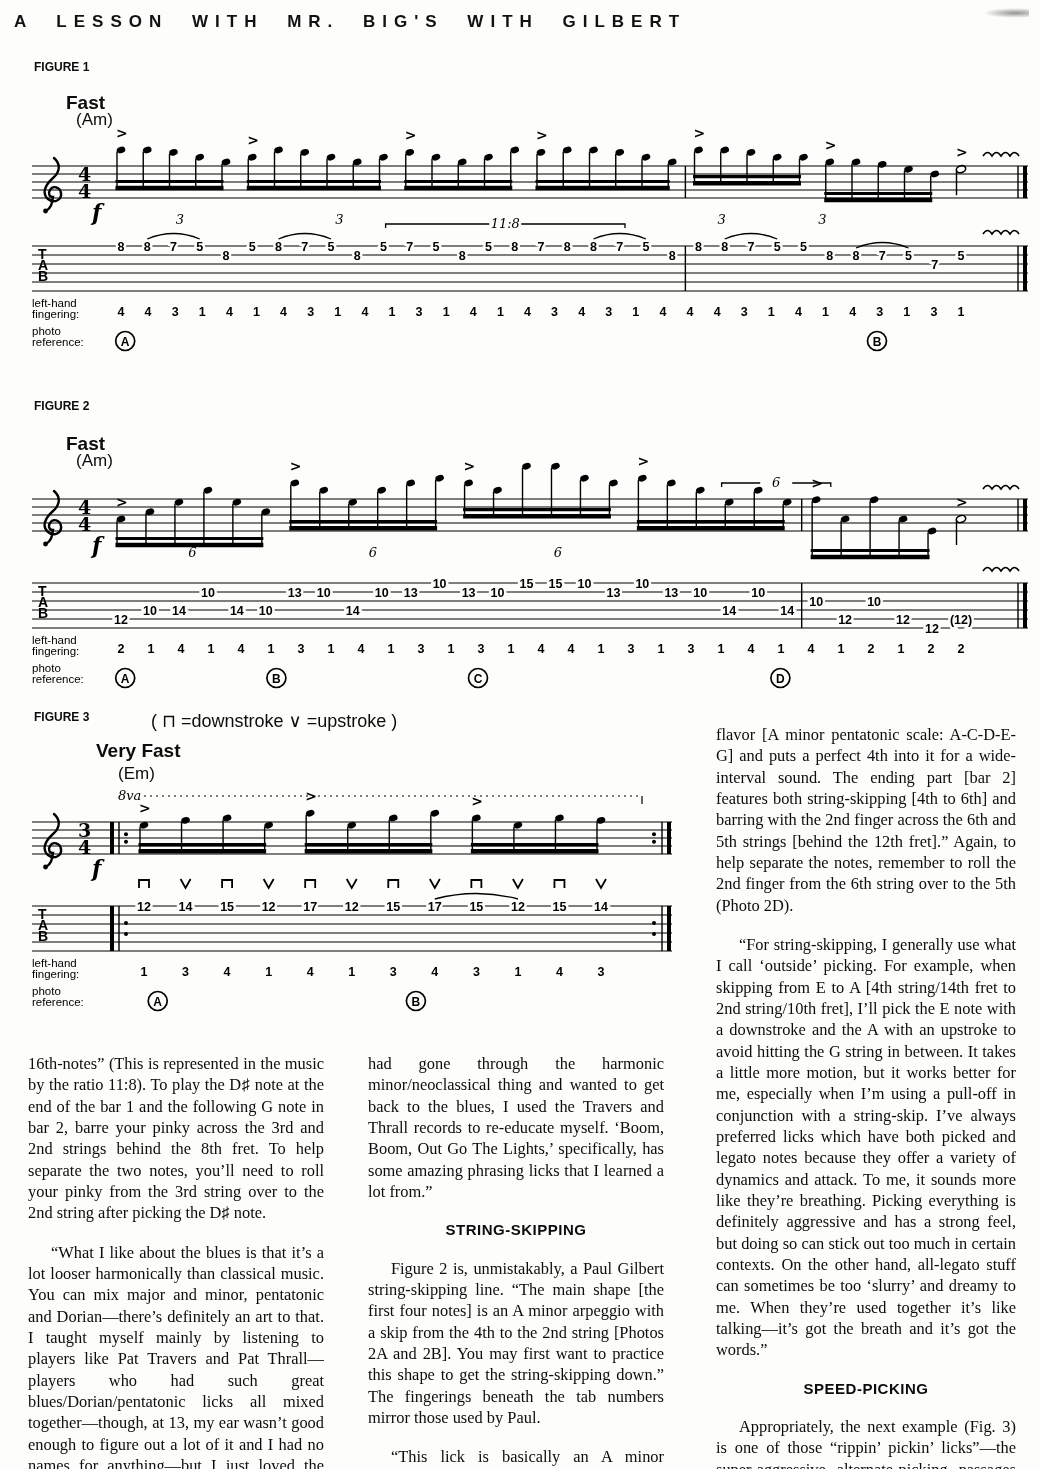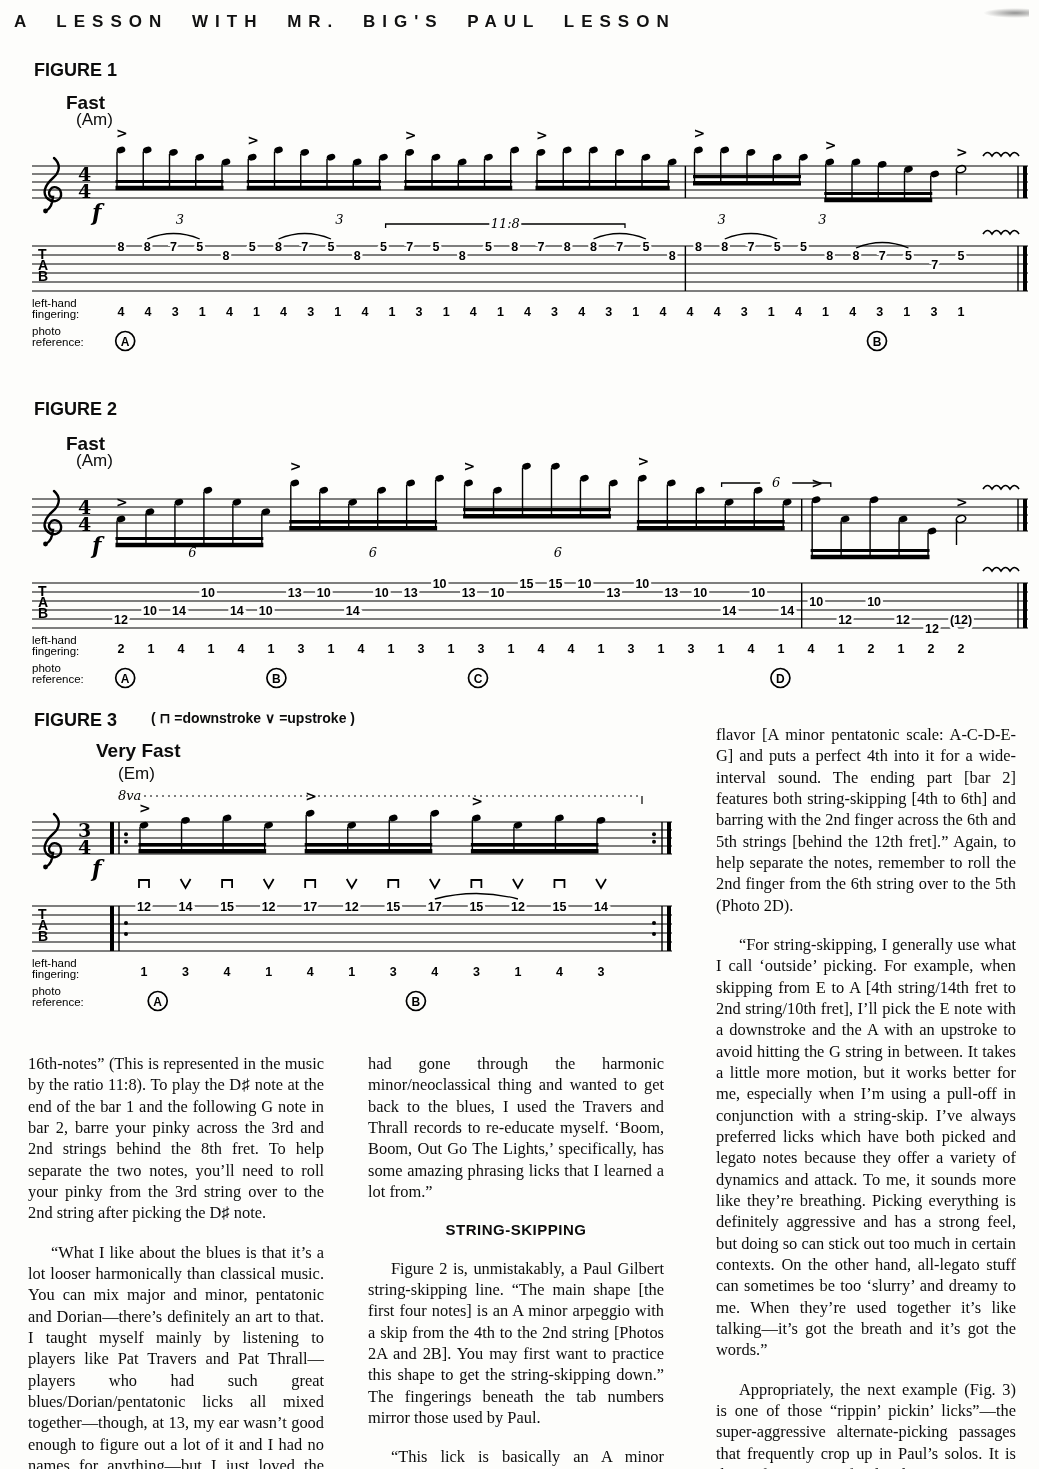"A LESSON WITH MR. BIG'S" div.hdr { text: PAUL LESSON -> WITH GILBERT }
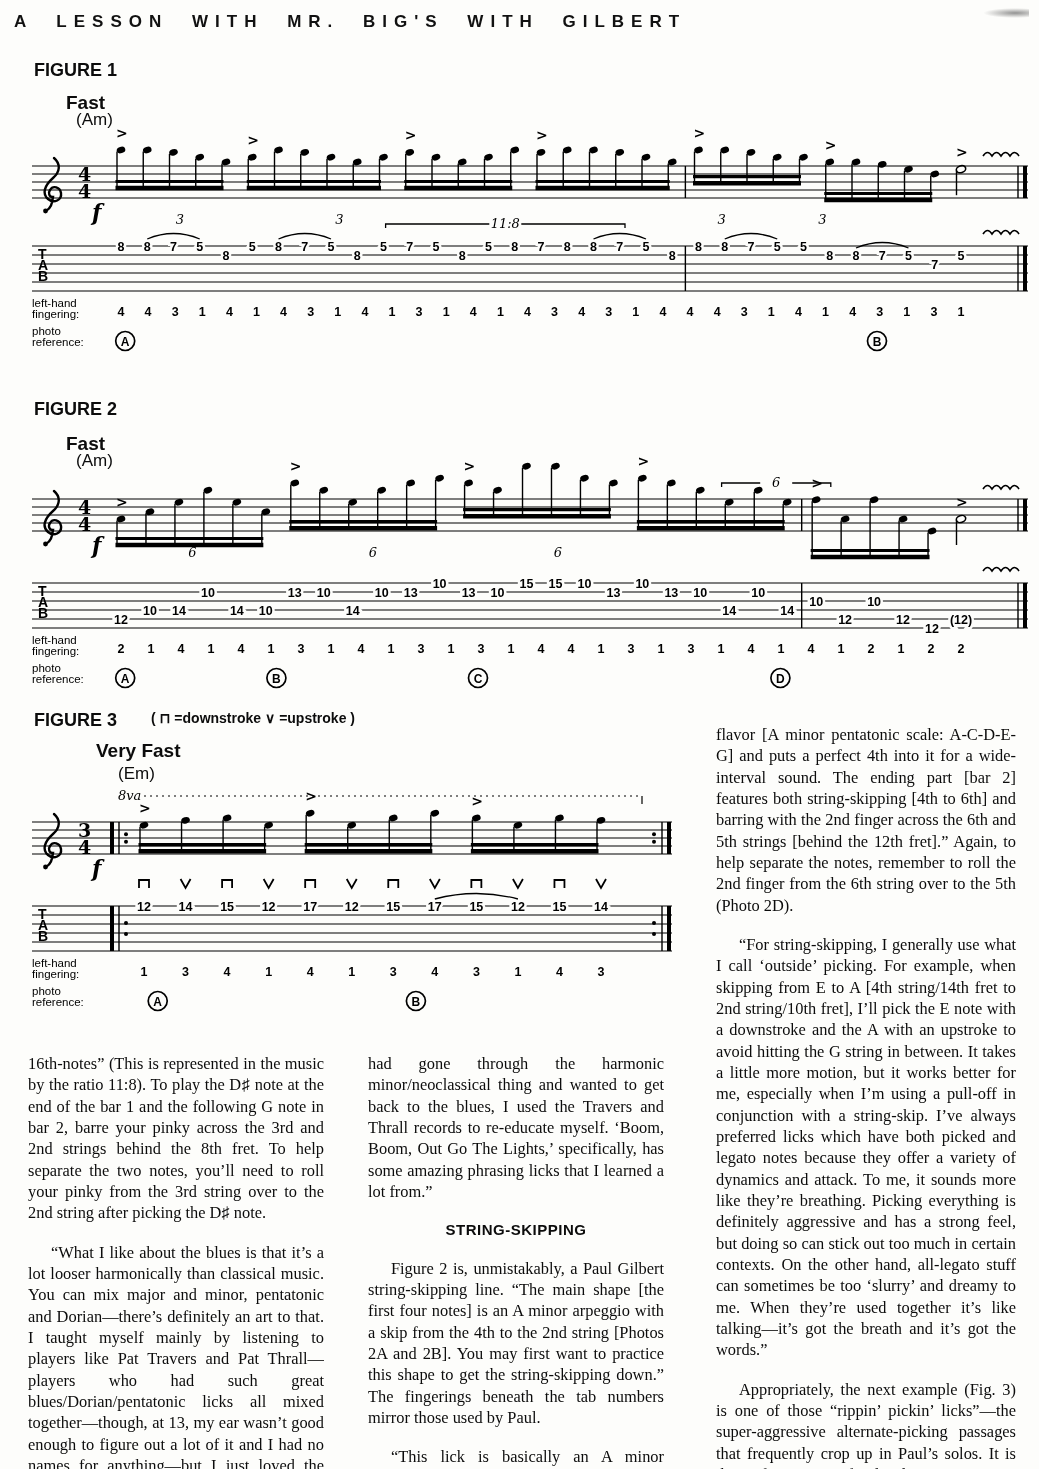"FIGURE 1" .fig-label { font-size: 18px -> 12px }
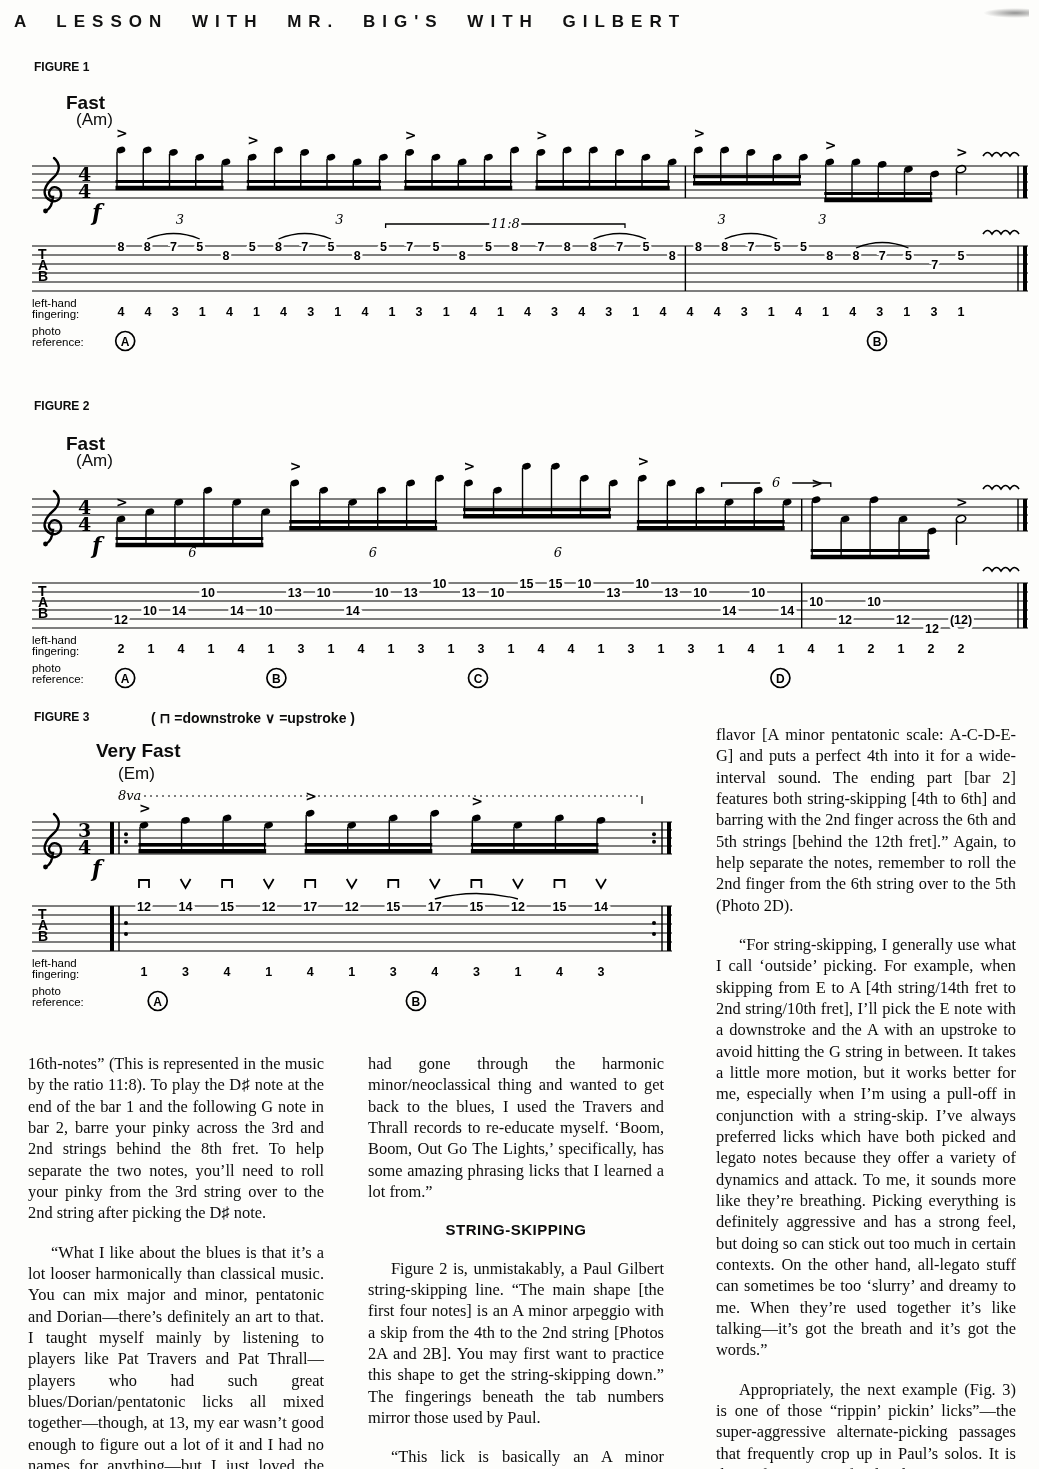"( ⊓ =downstroke ∨ =upstroke" .fig-legend { font-size: 14px -> 18px; font-weight: bold -> normal }
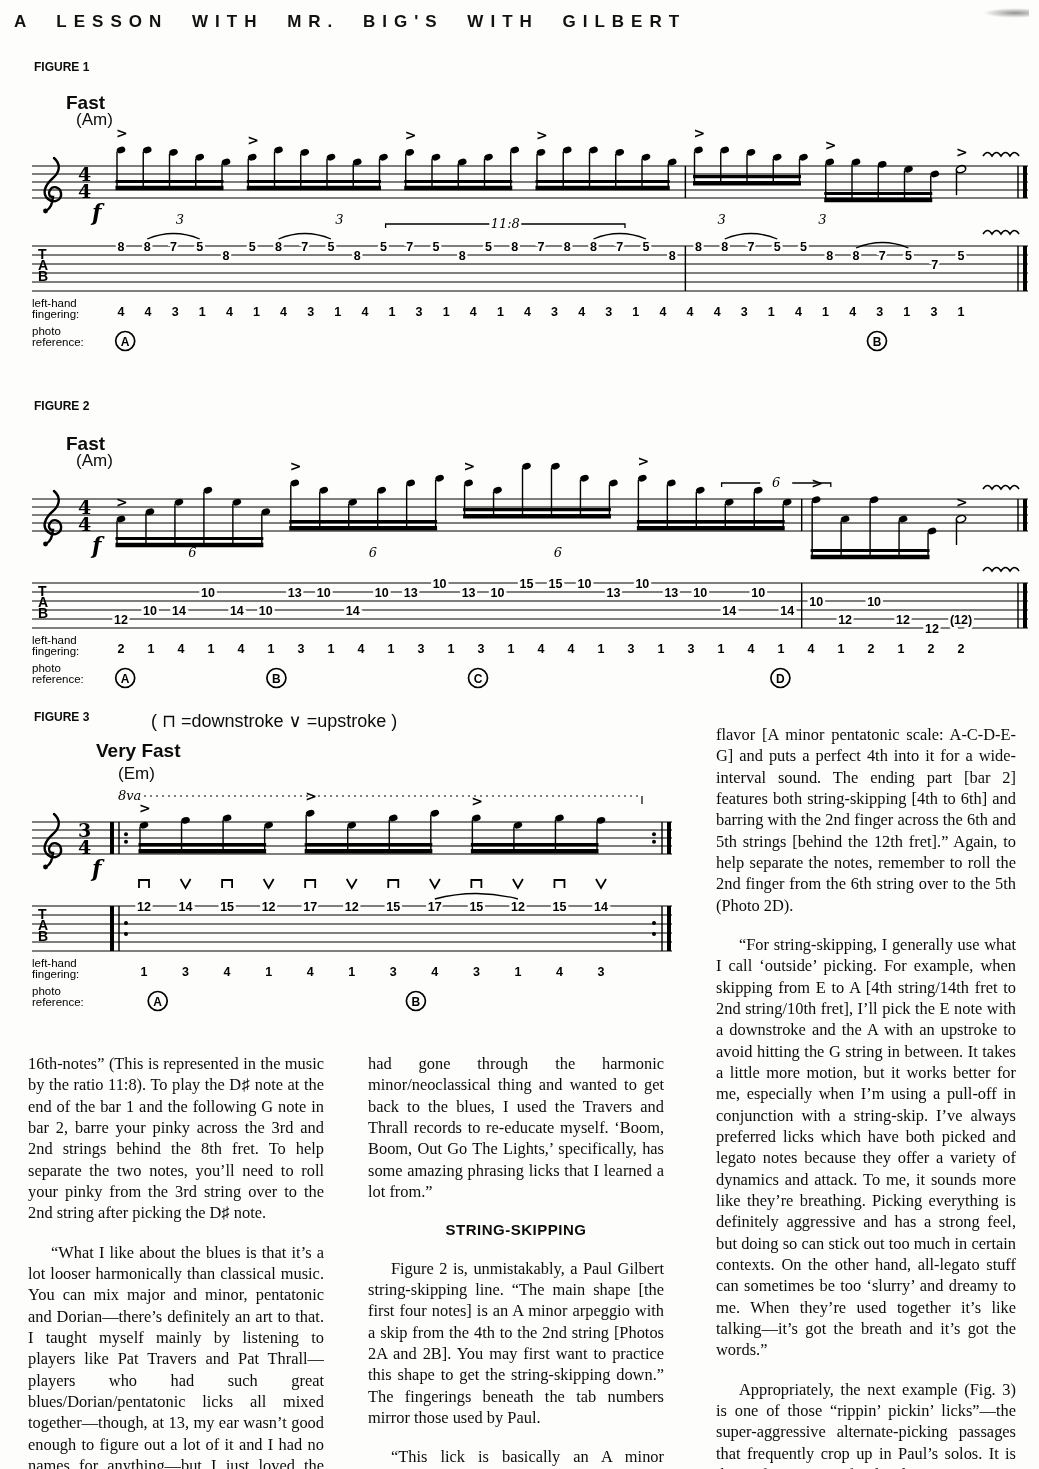"SPEED-PICKING" h4 { html: none -> <h4>SPEED-PICKING</h4> }
